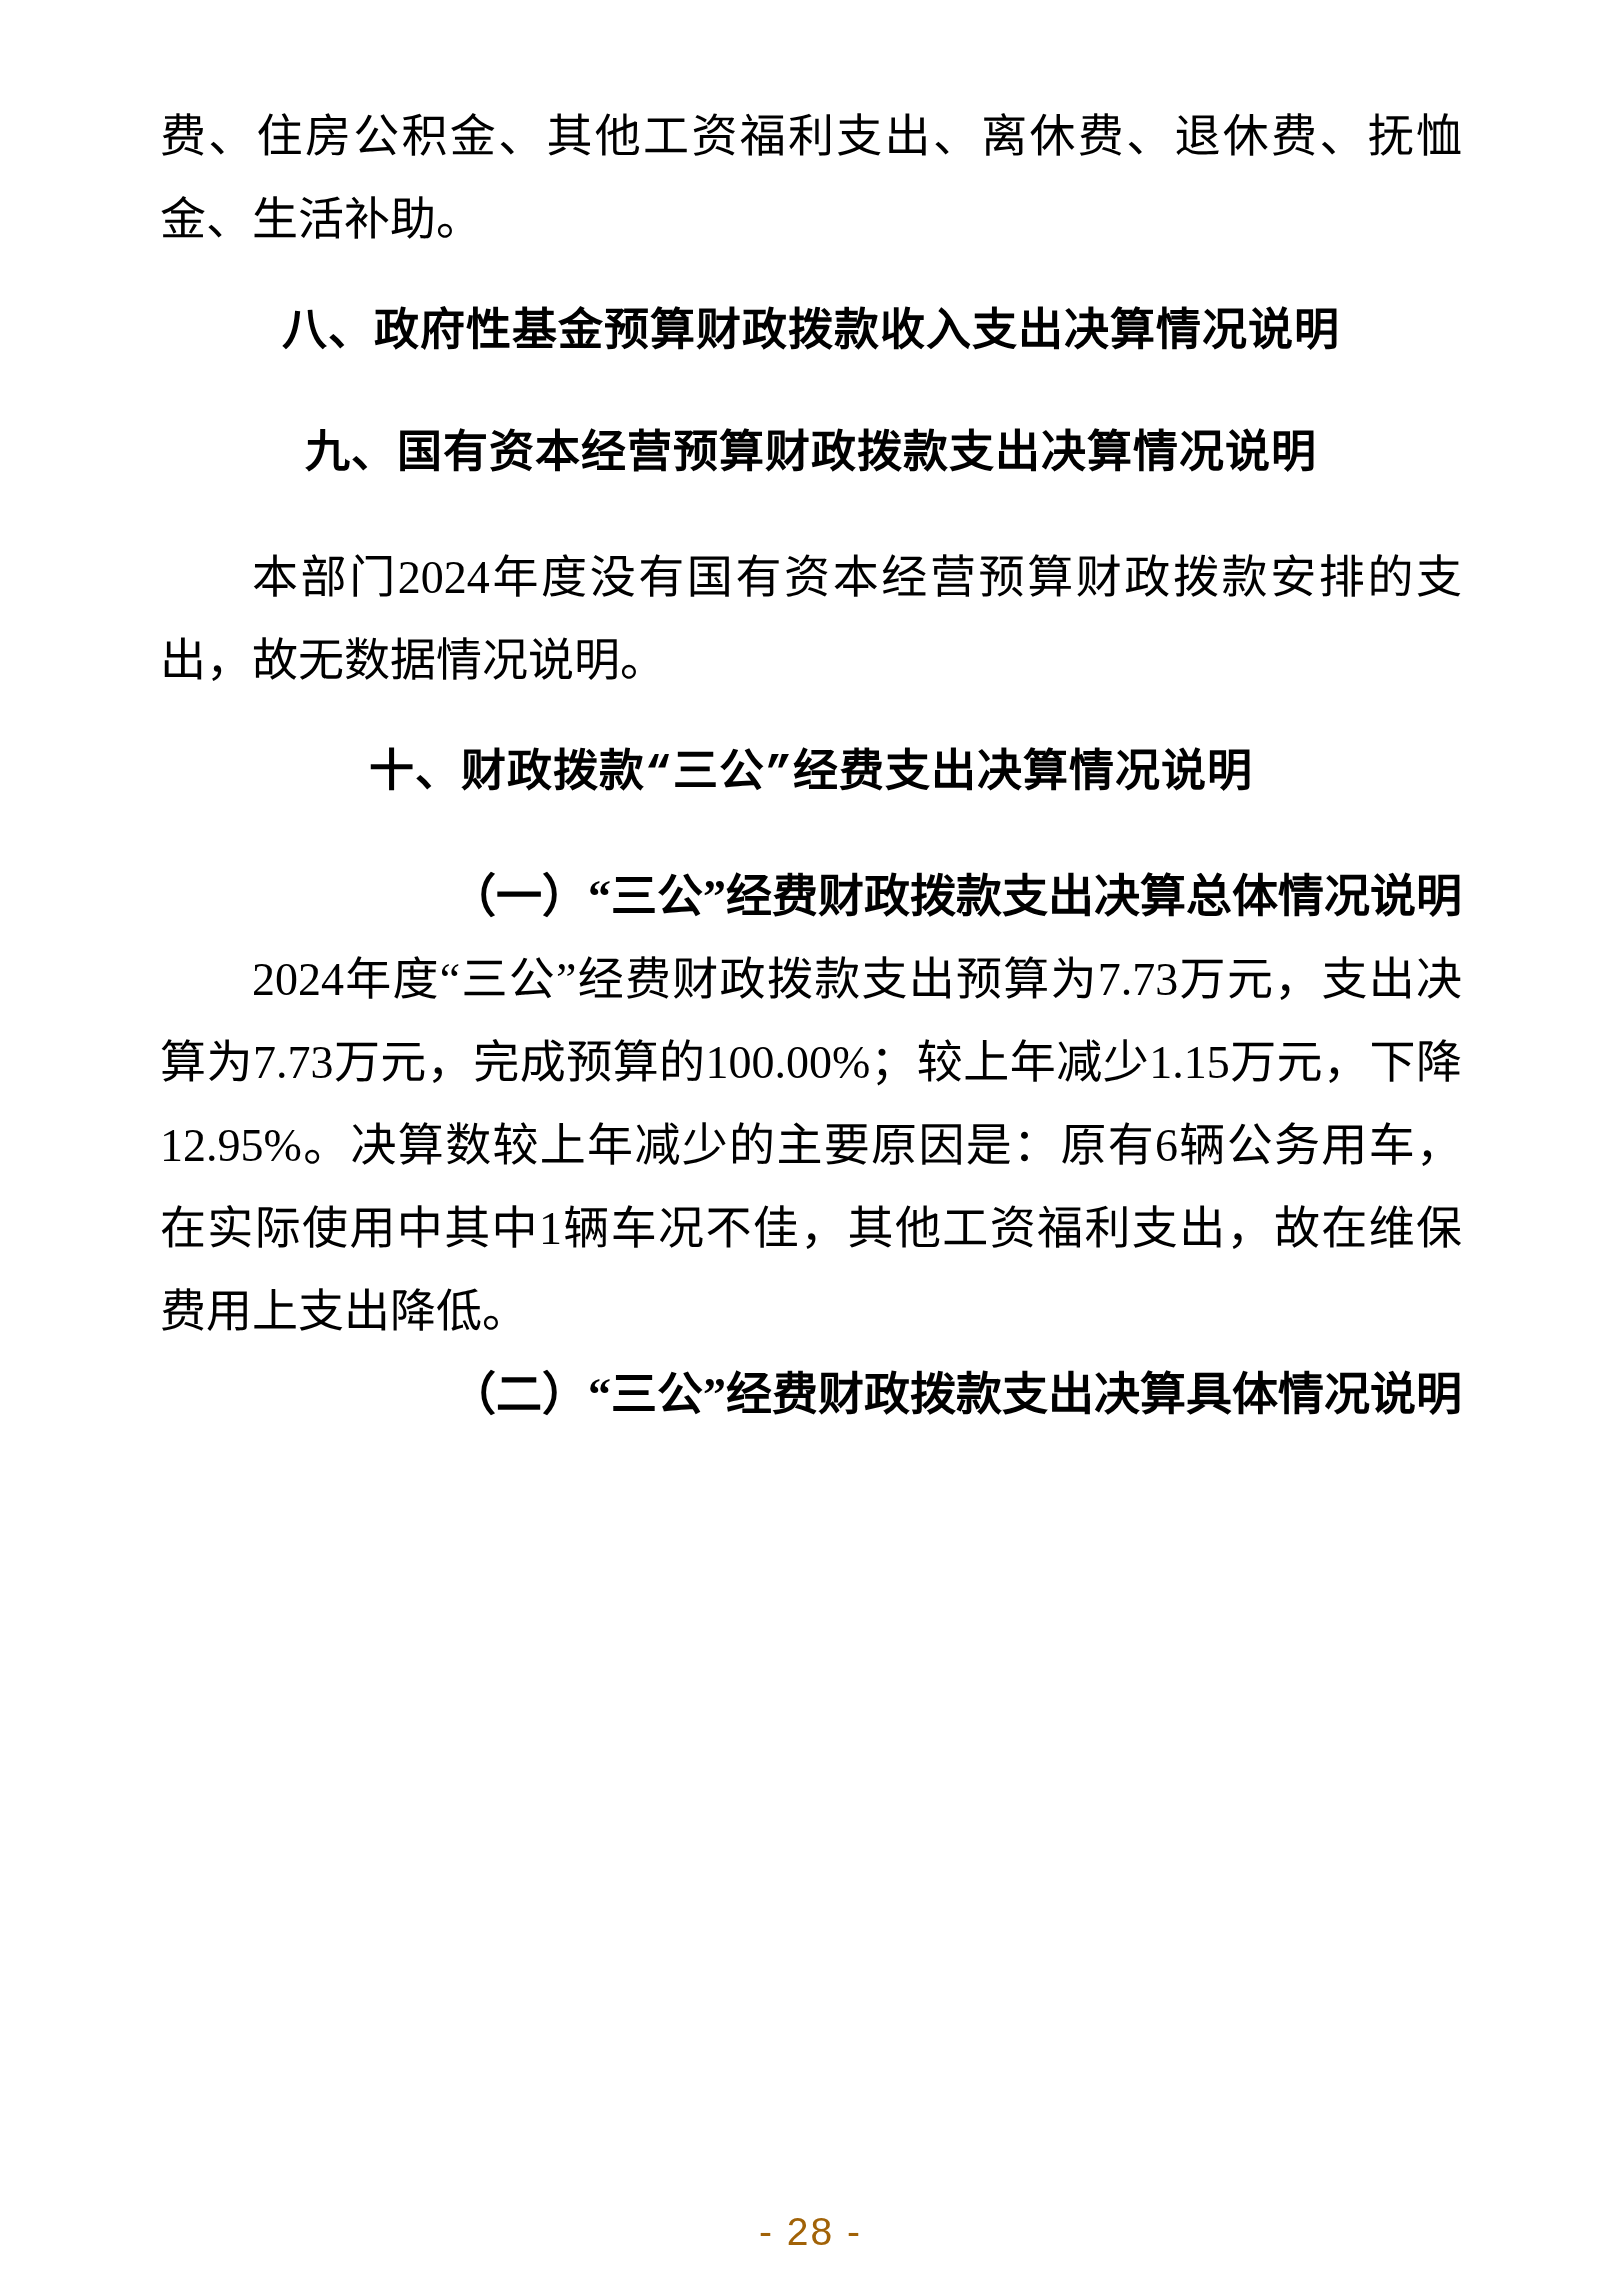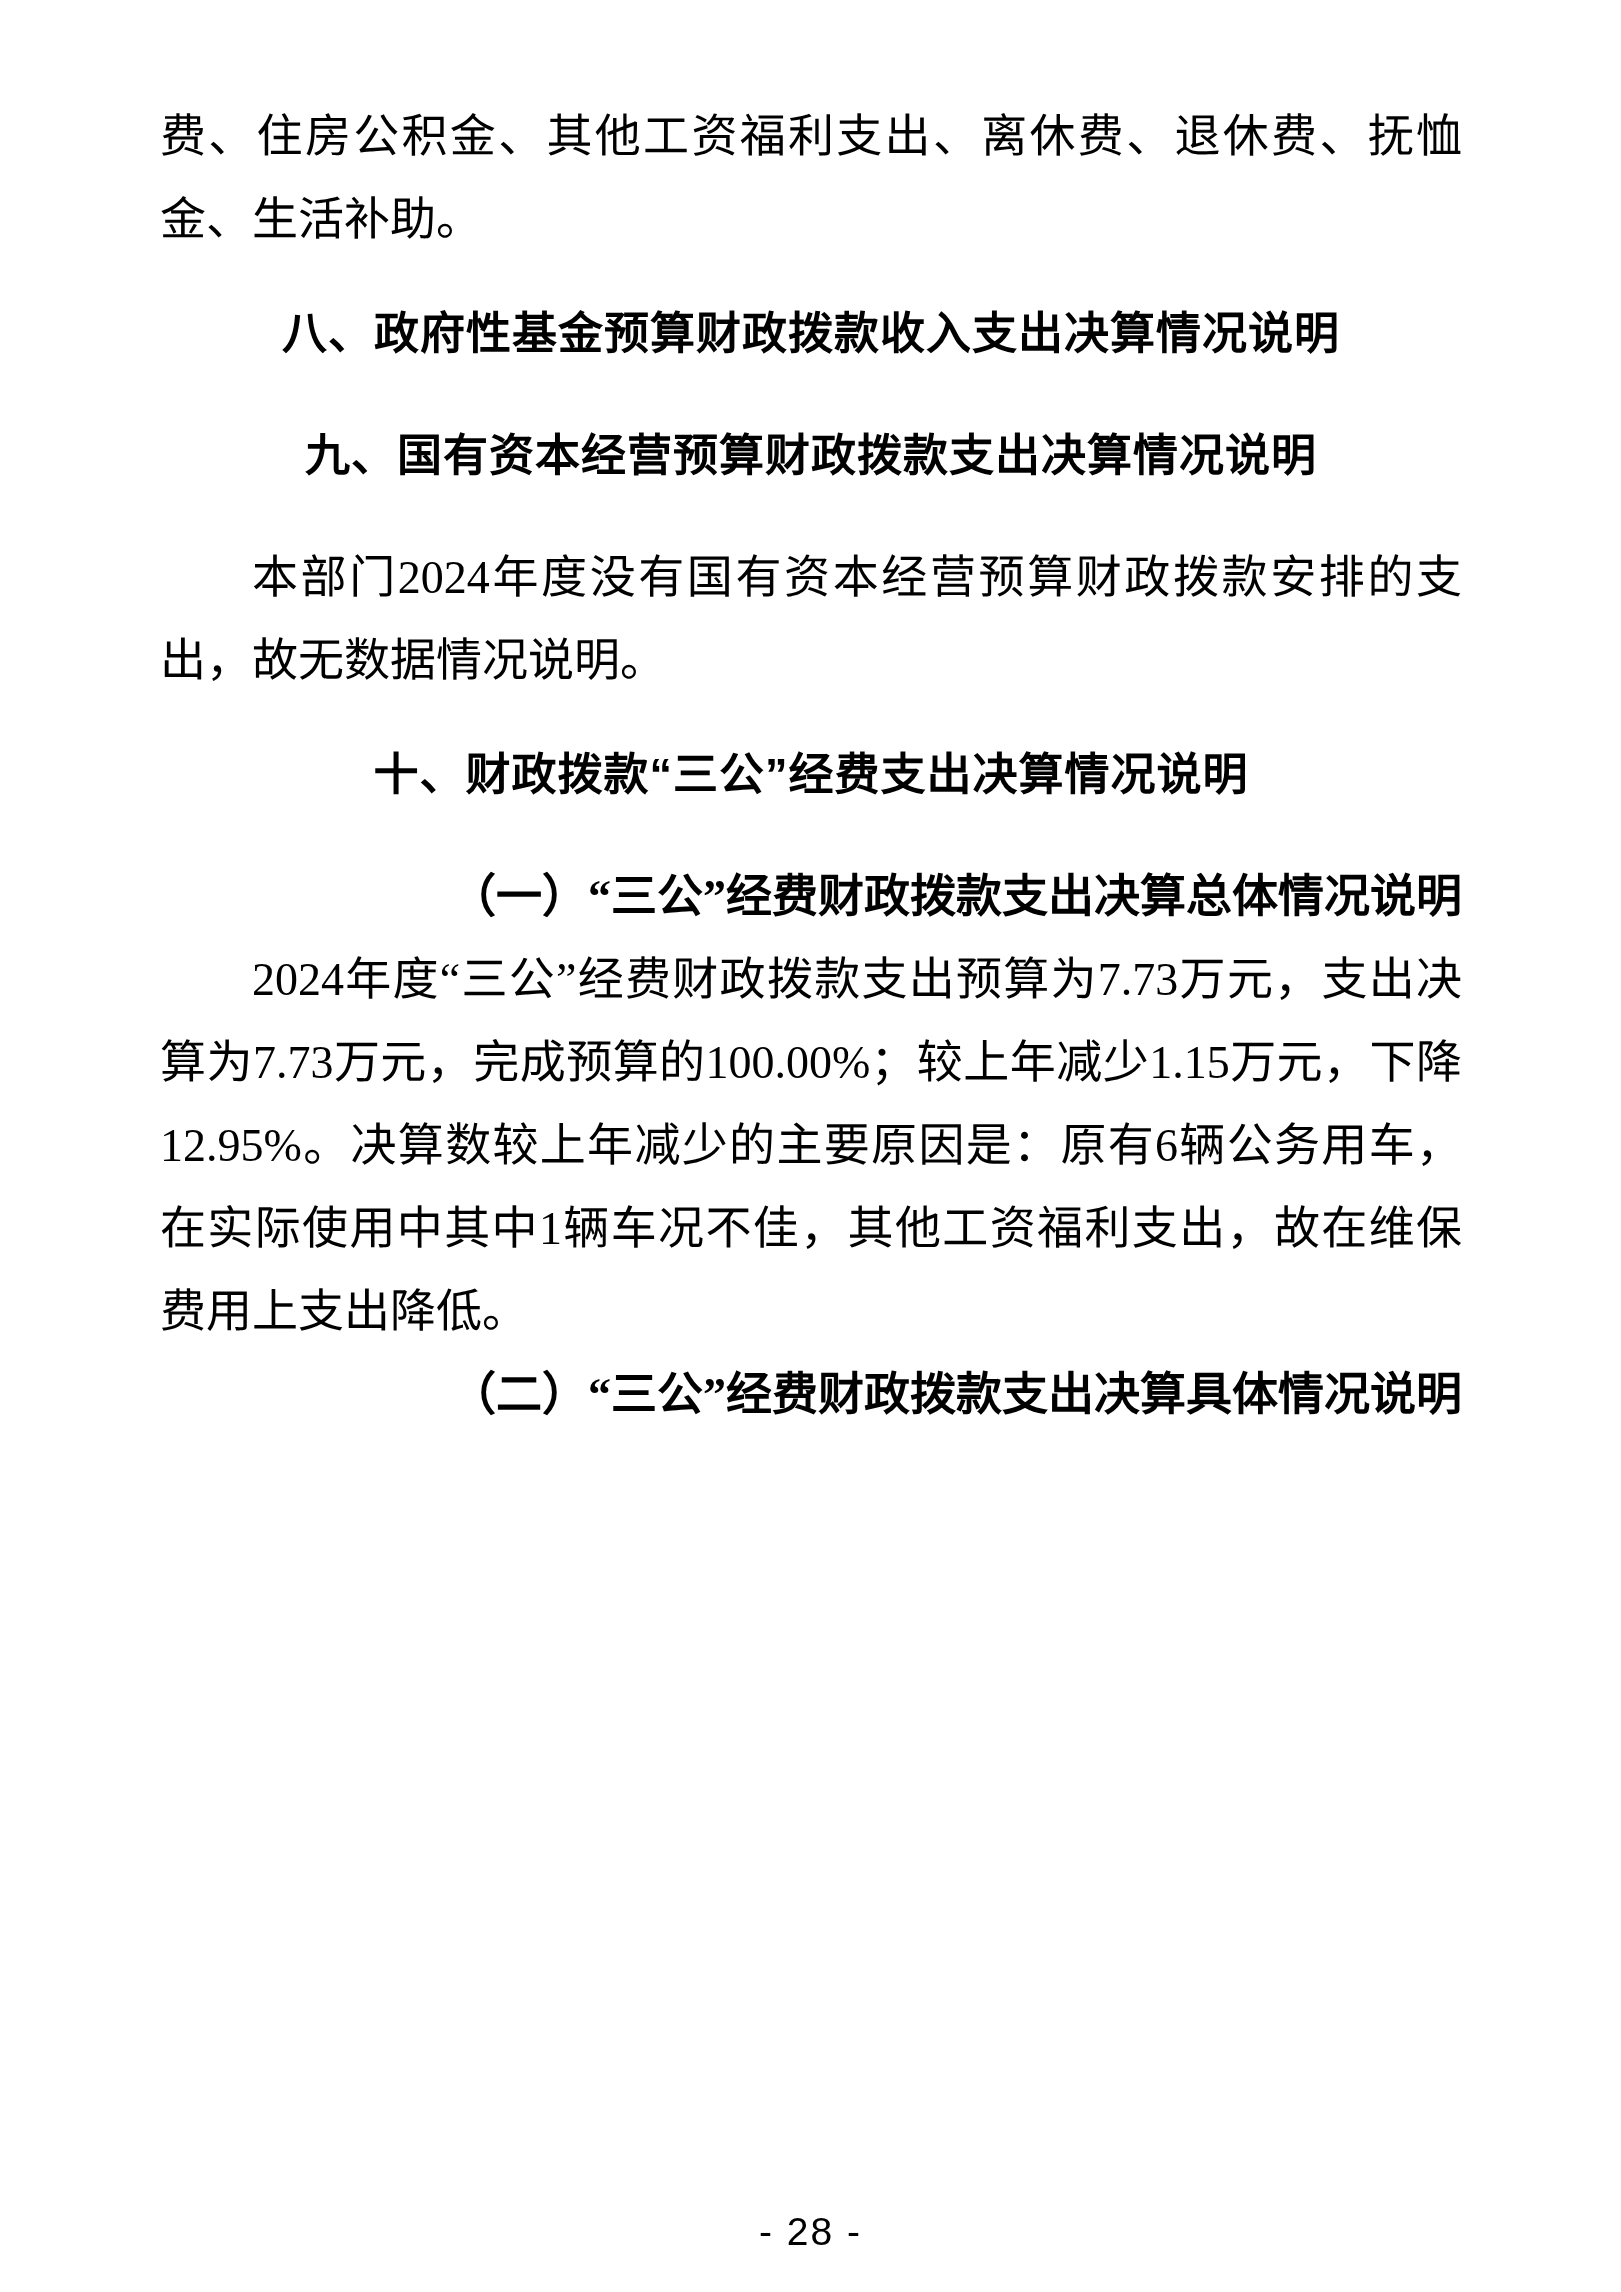"八、政府性基金预算财政拨款收入支出决算情况说明" .section-heading { font-family: Liberation Sans, sans-serif -> Liberation Mono, monospace }
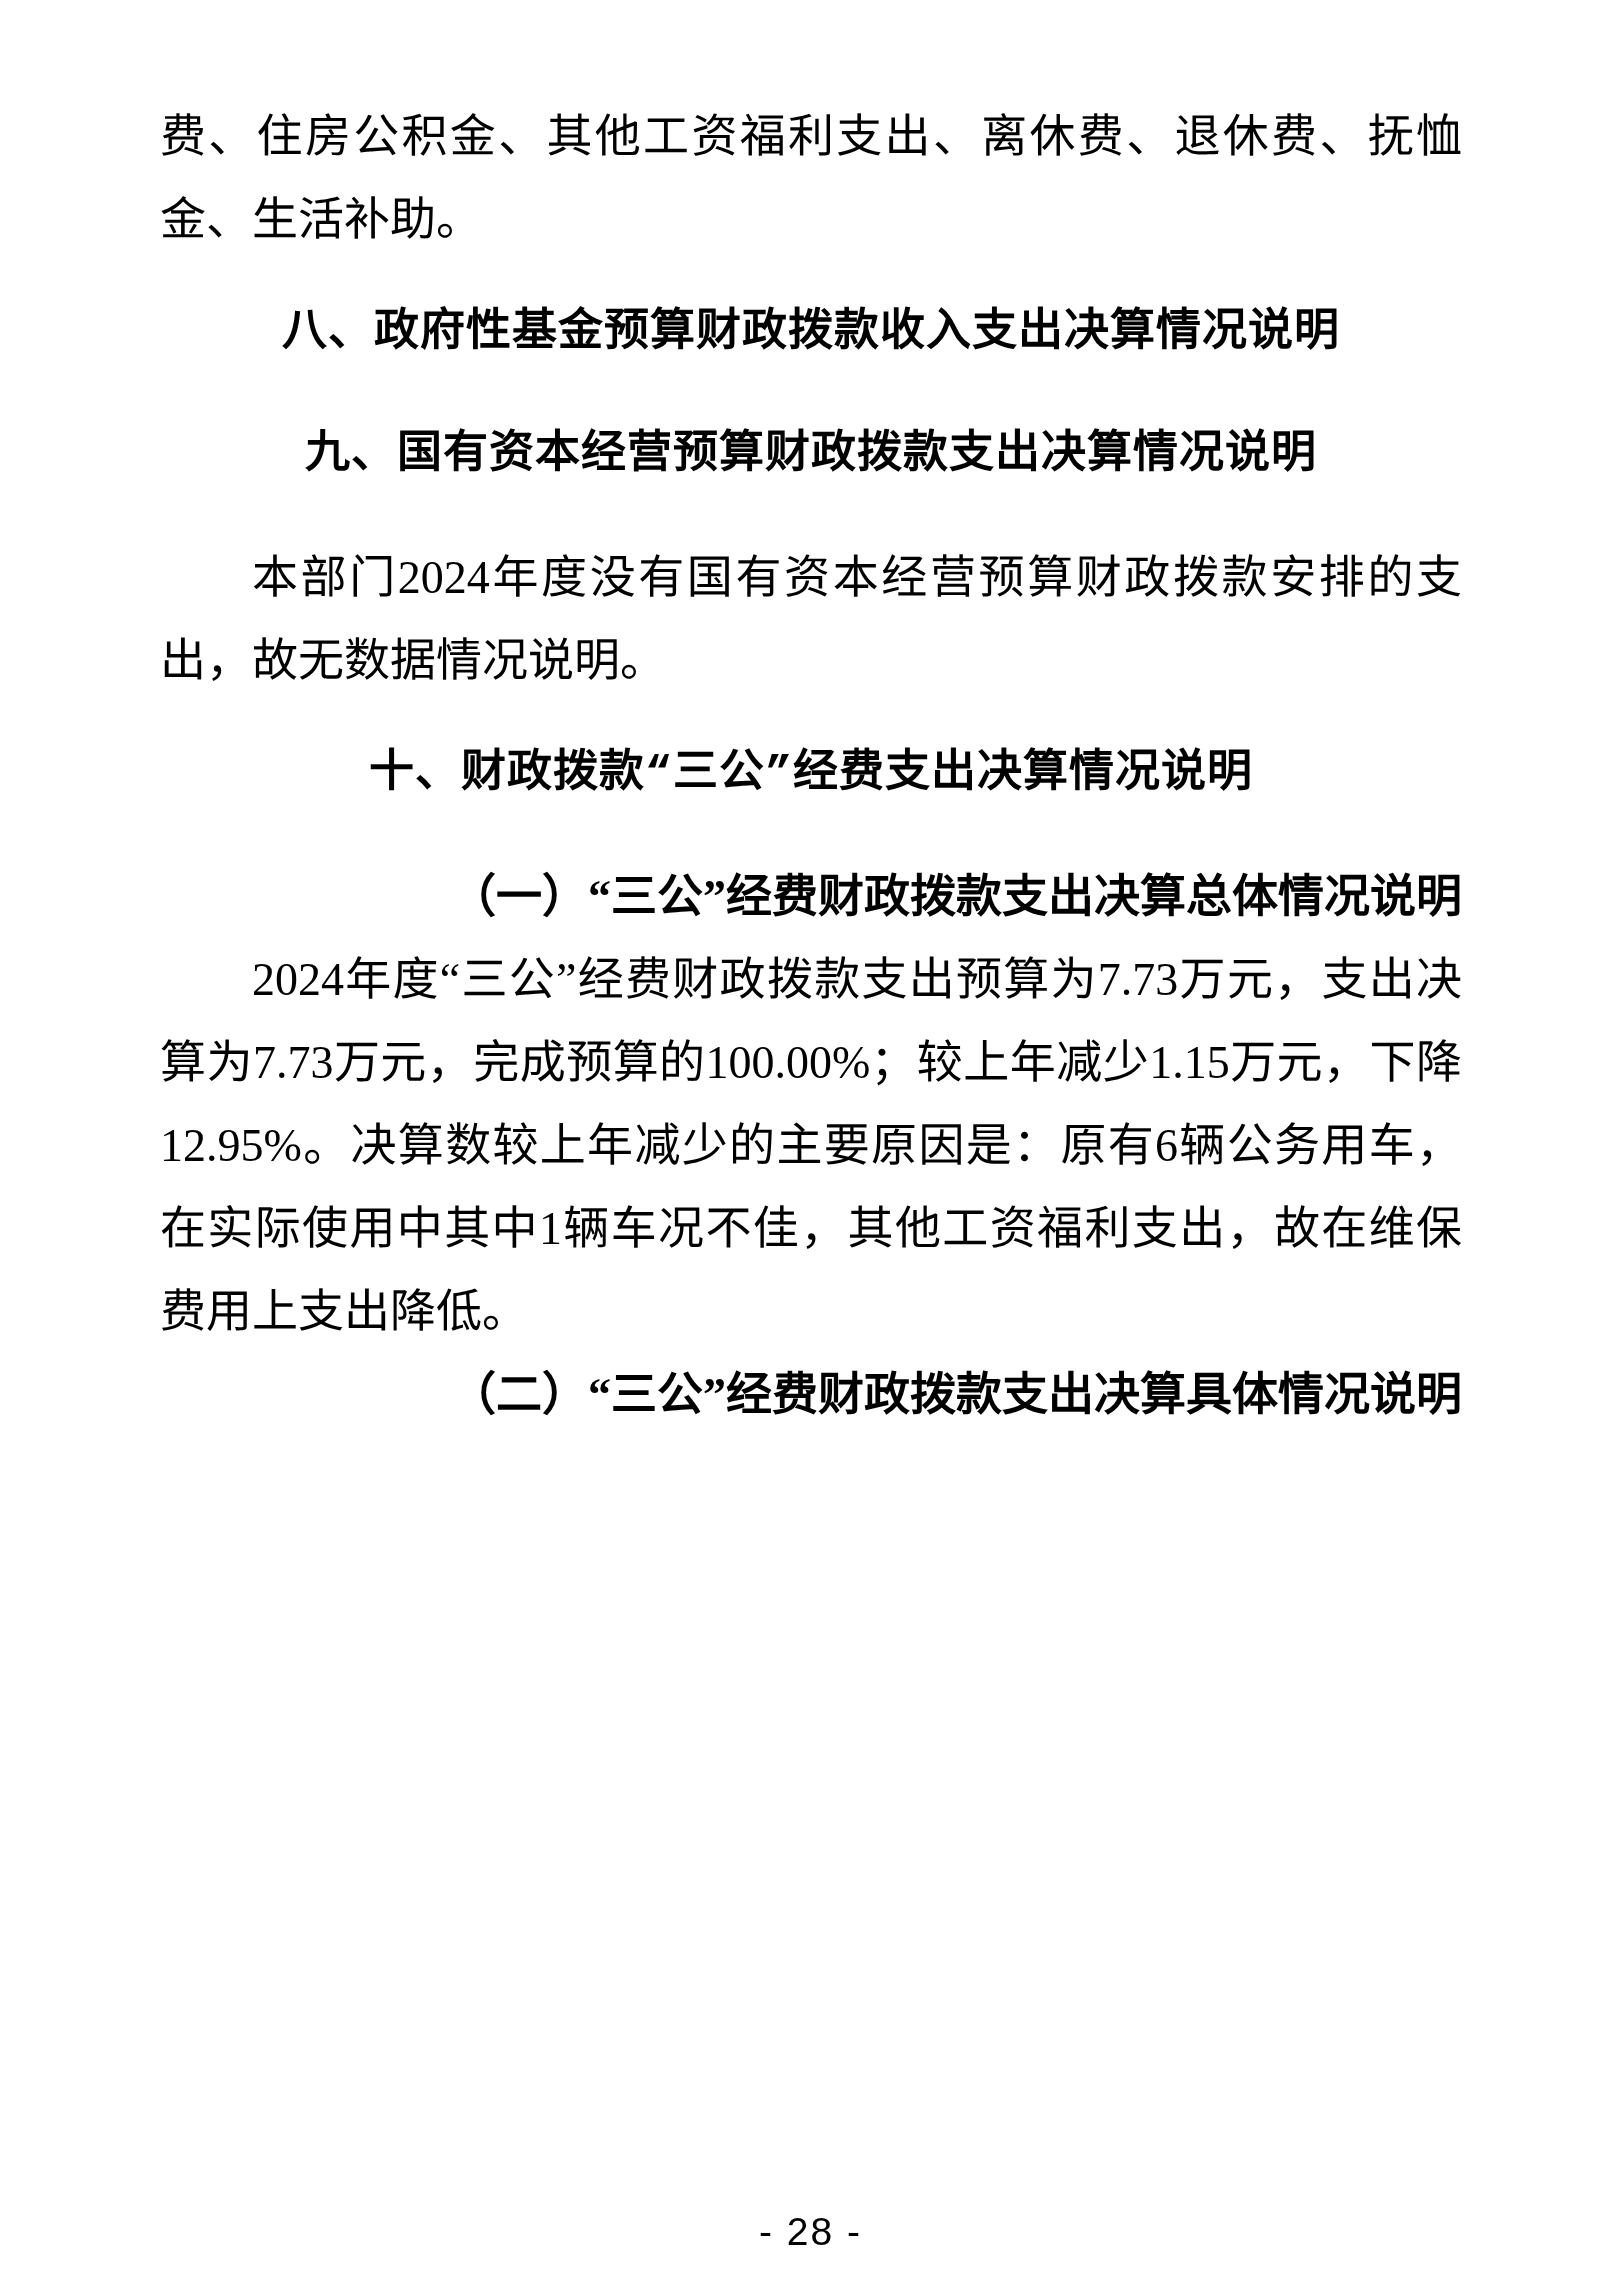"- 28 -" .footer { color: #000000 -> #a16207 }
